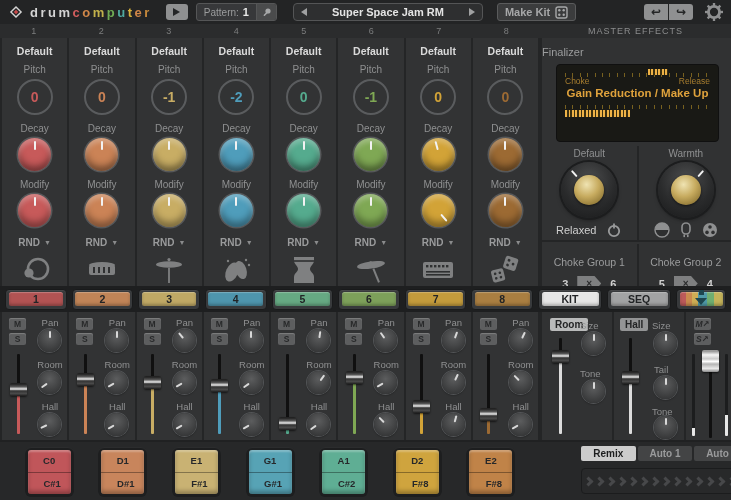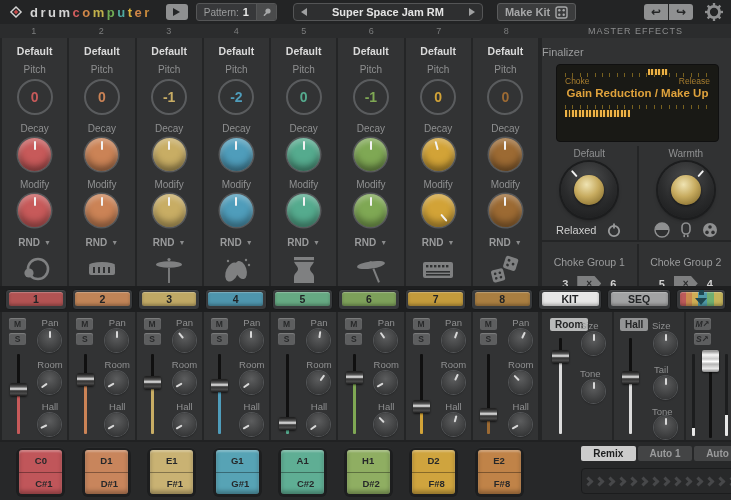"H1" div.pad { html: <div> <div> <div>H1</div> <div>D#2</div> </div> </div> -> none }
